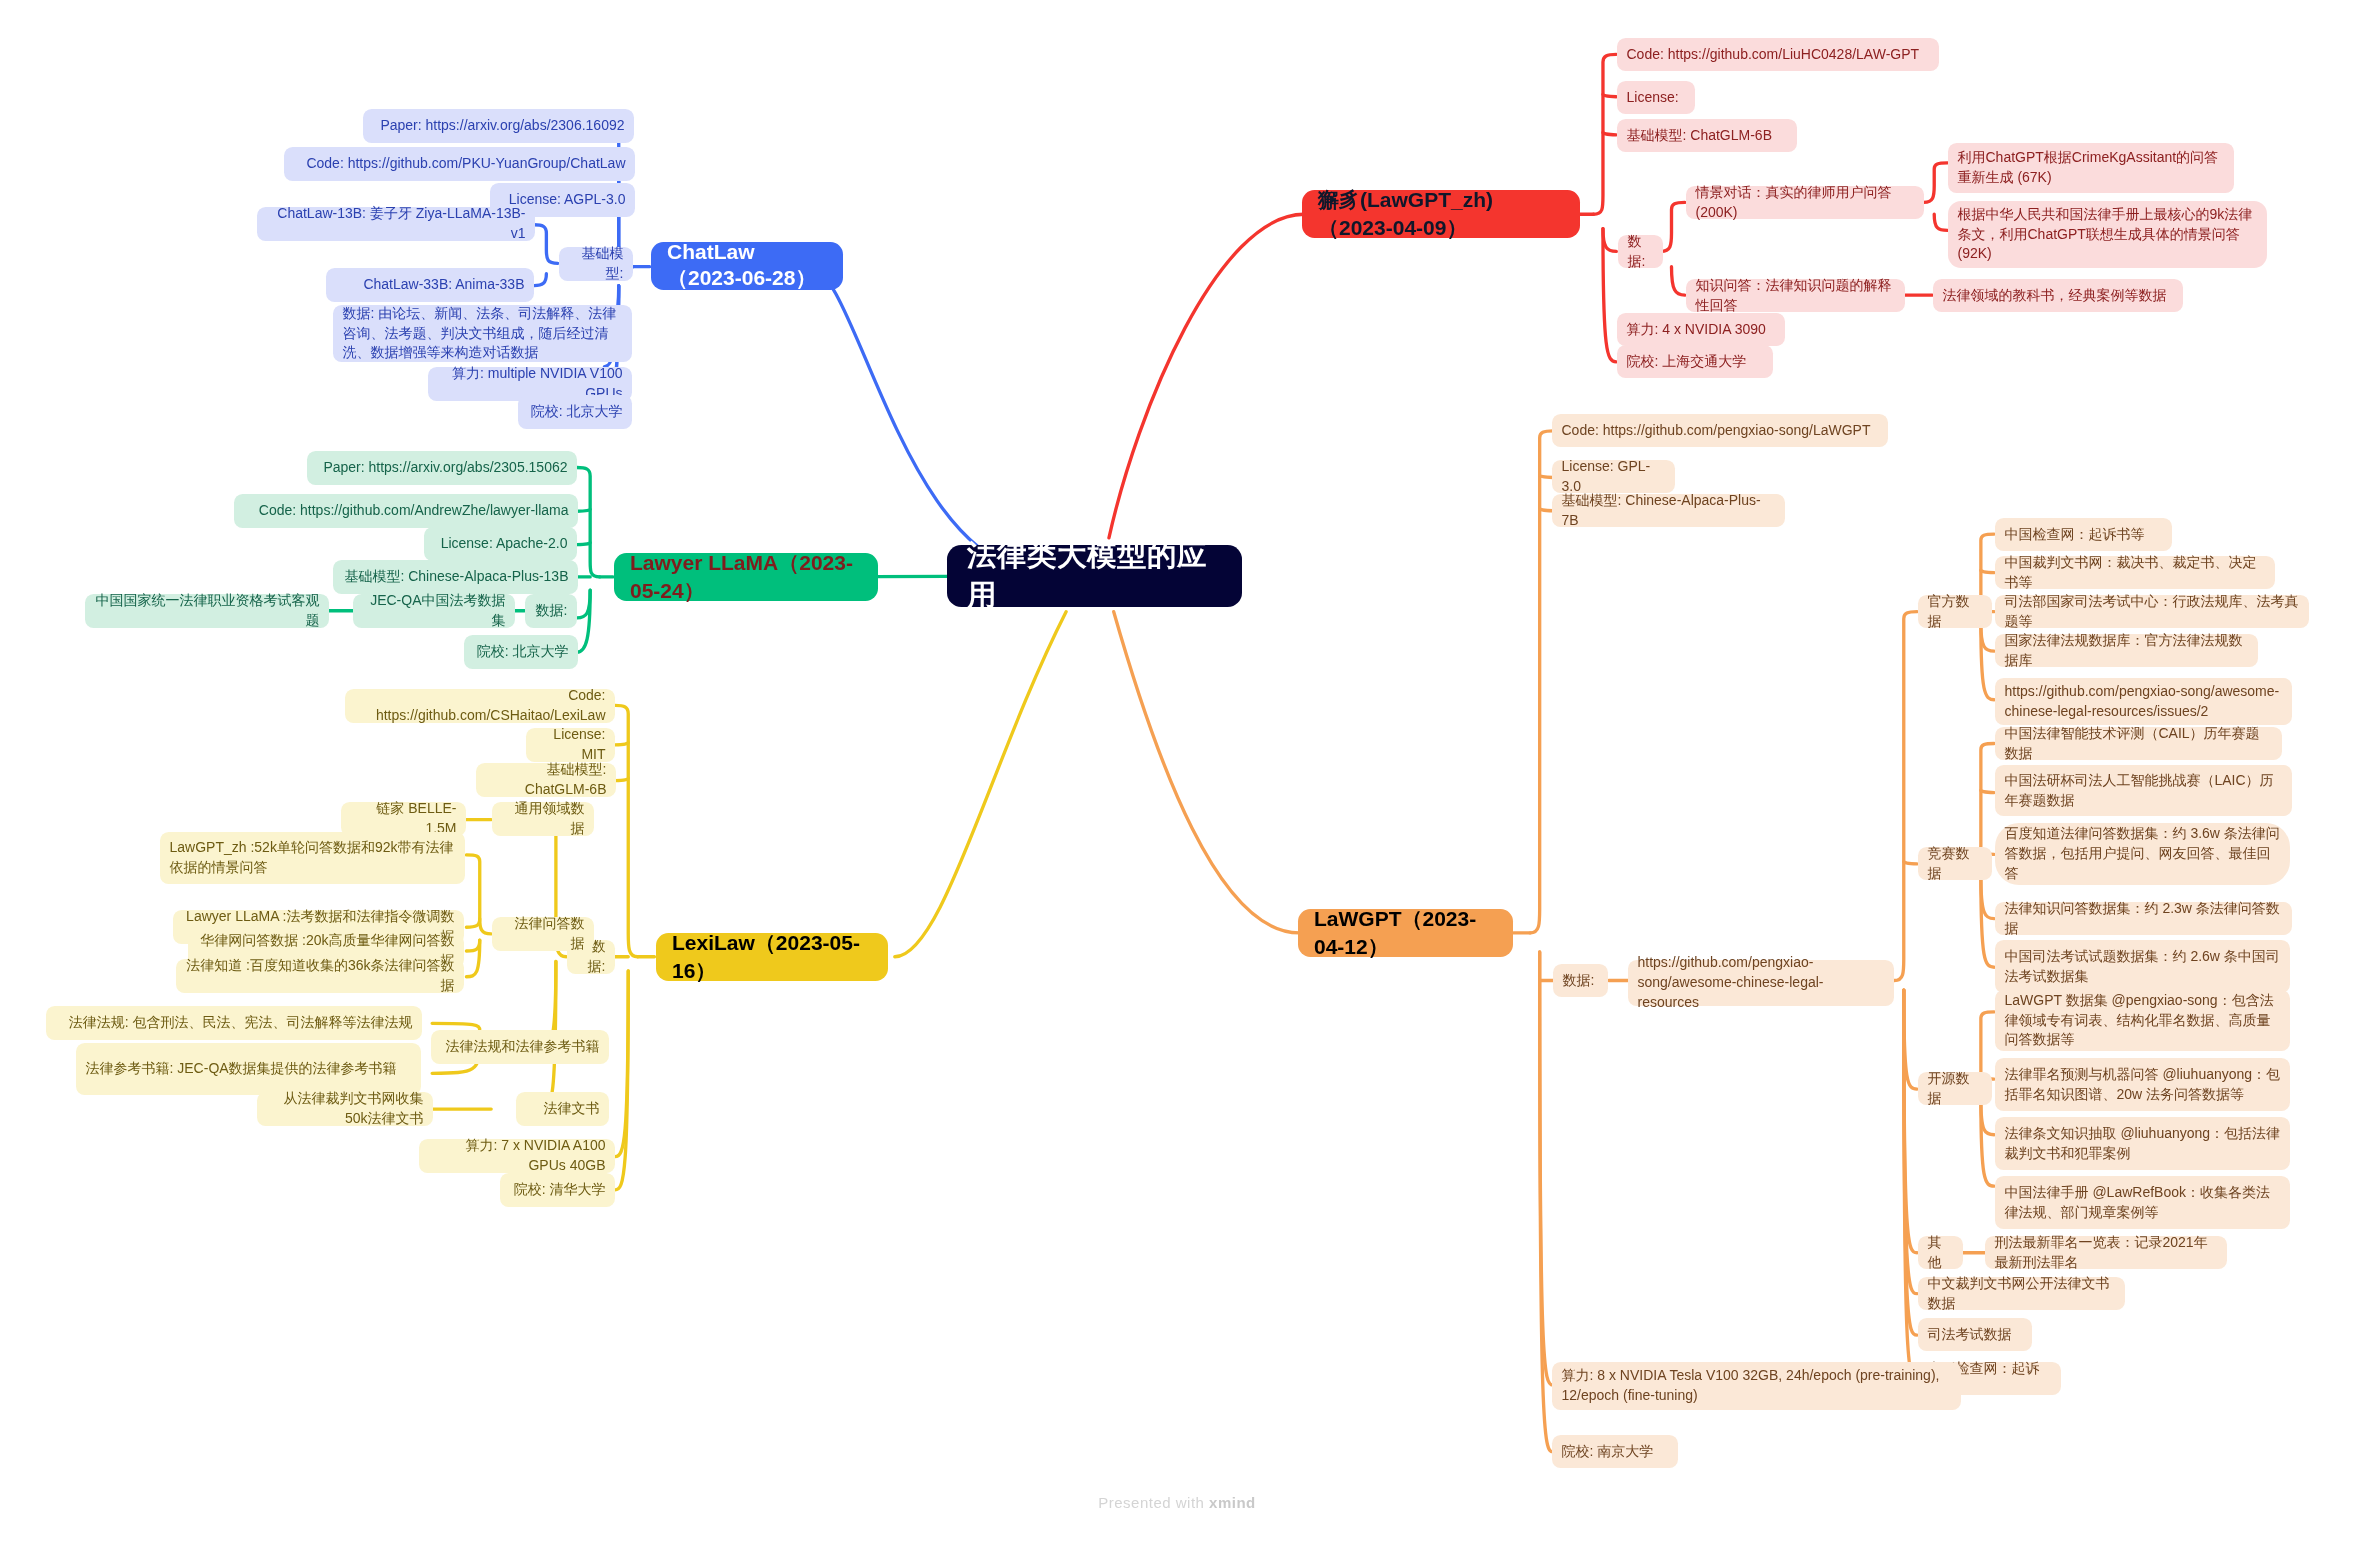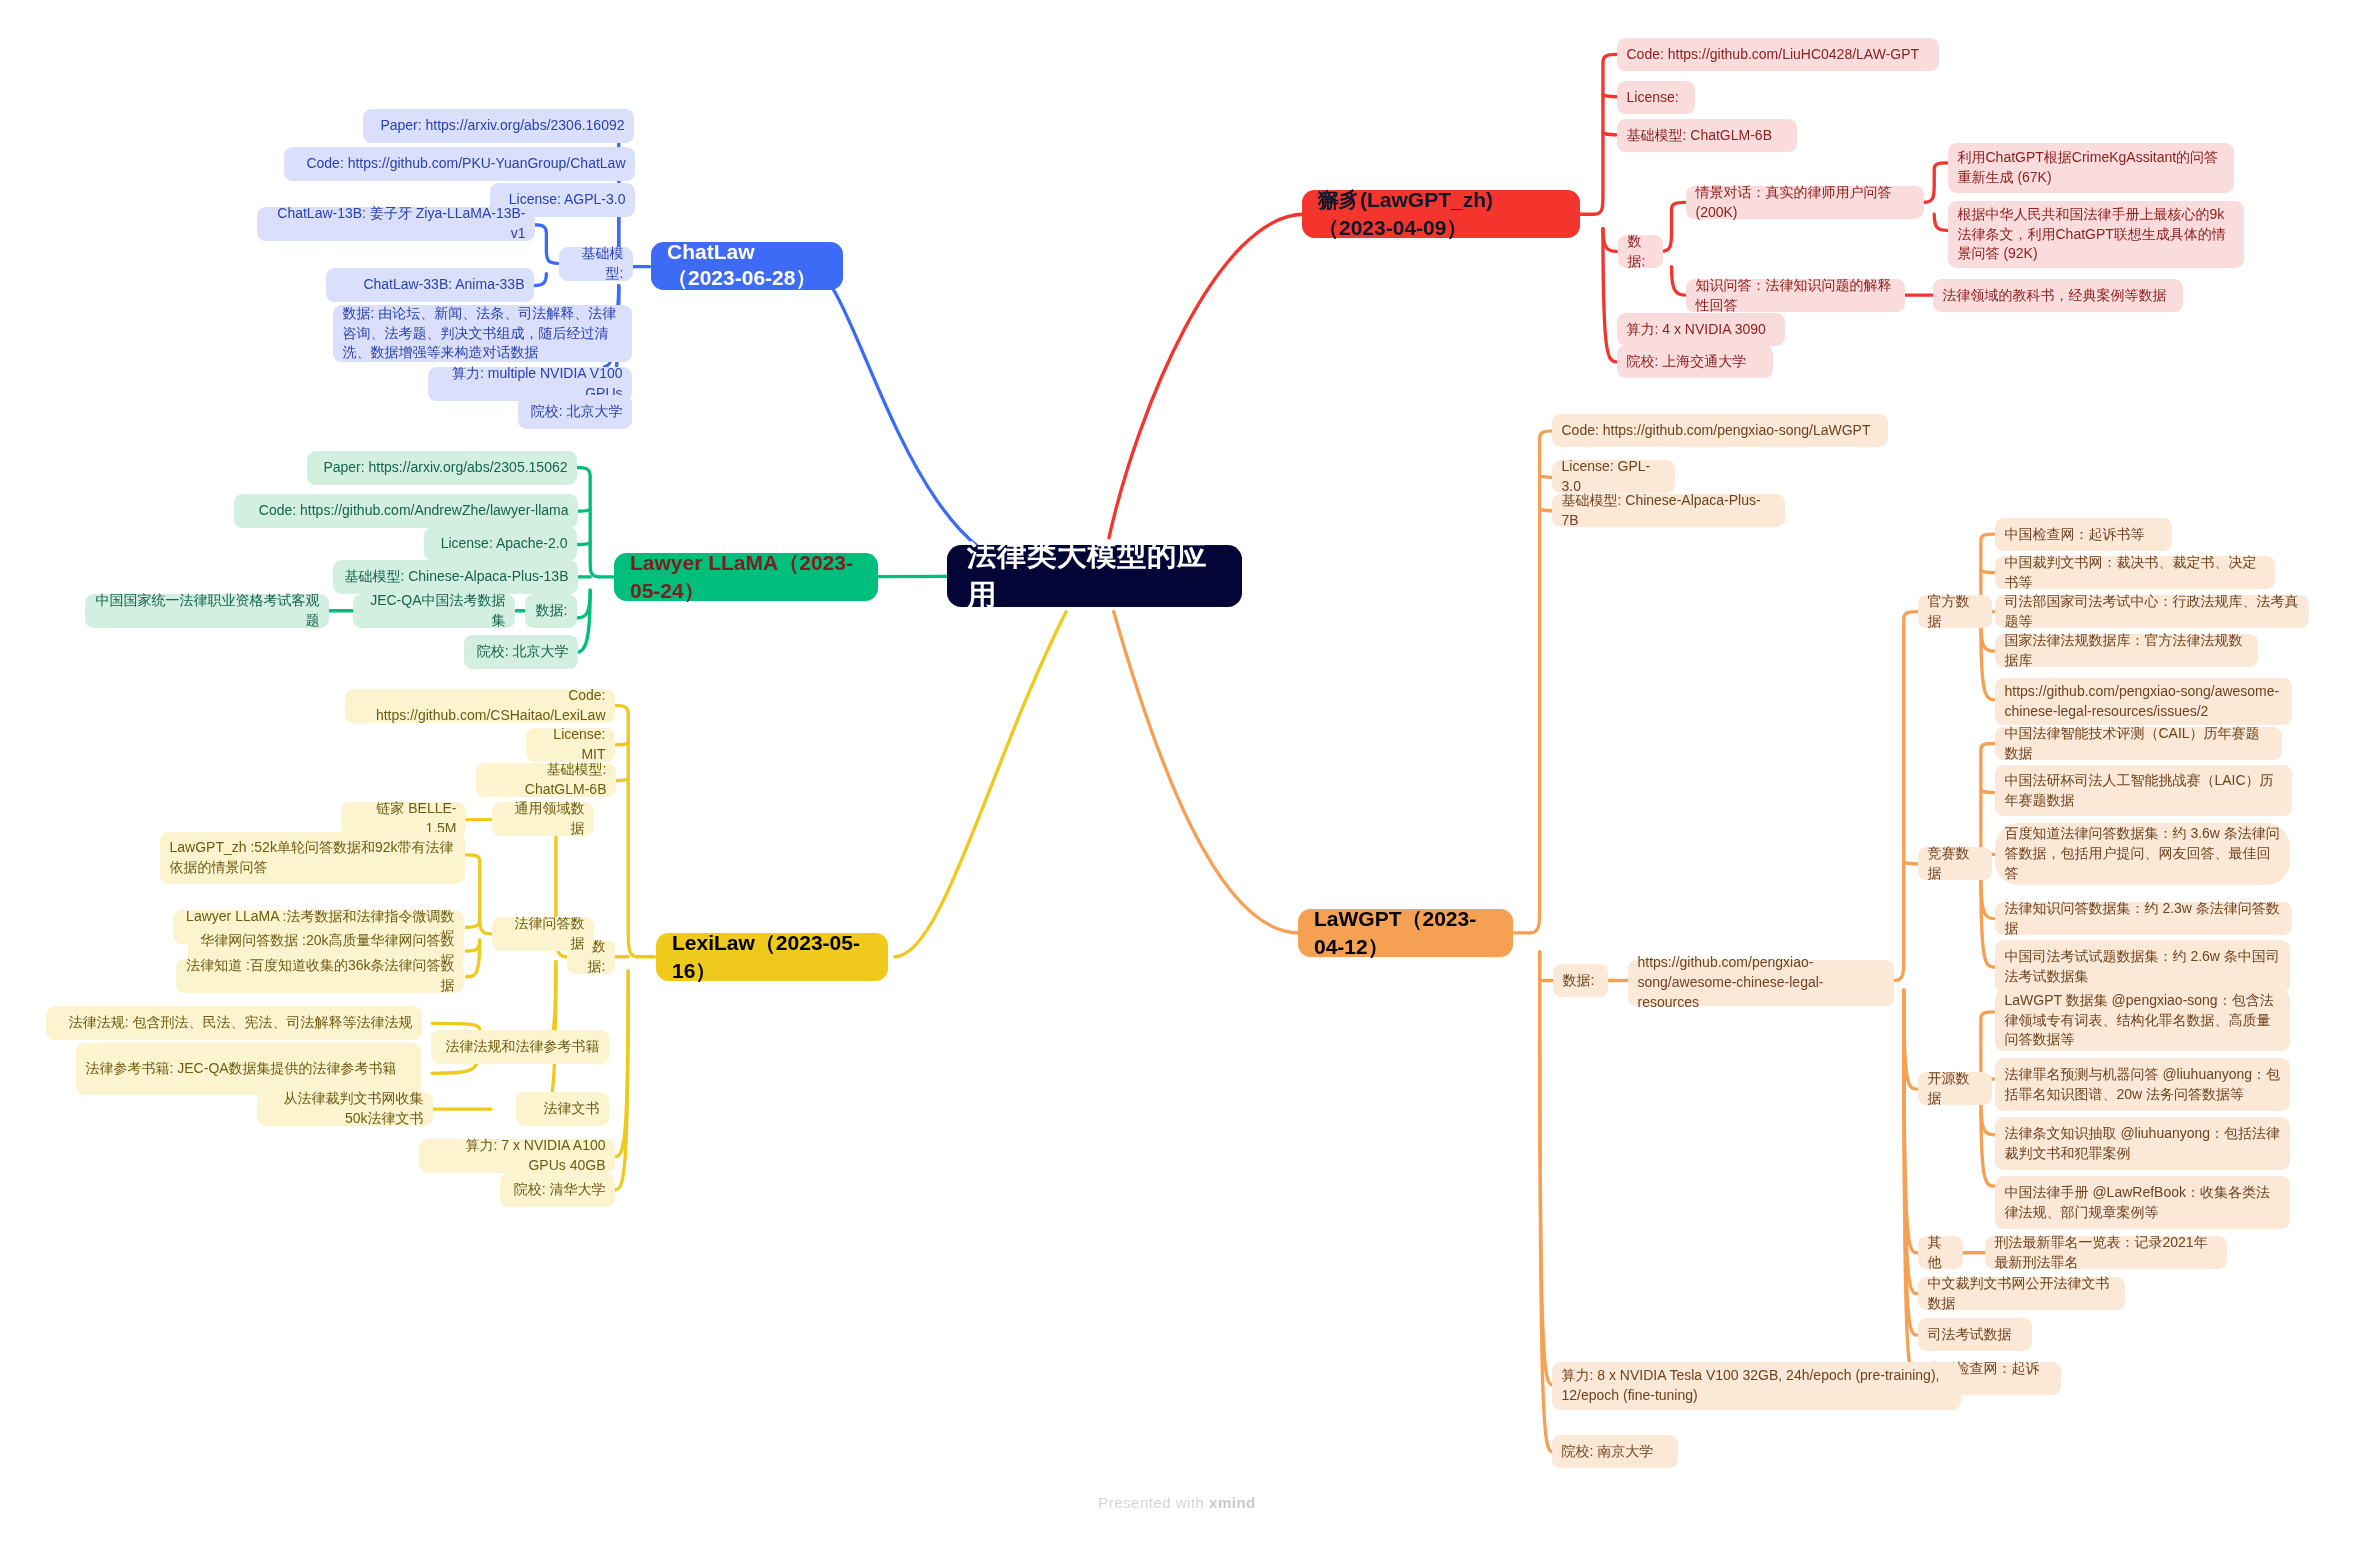"根据中华人民共和国法律手册上最核心的9k法律条文，利用ChatGPT联想生成具体" div.node { border-radius: none -> 13px; width: 296px -> 319px }
